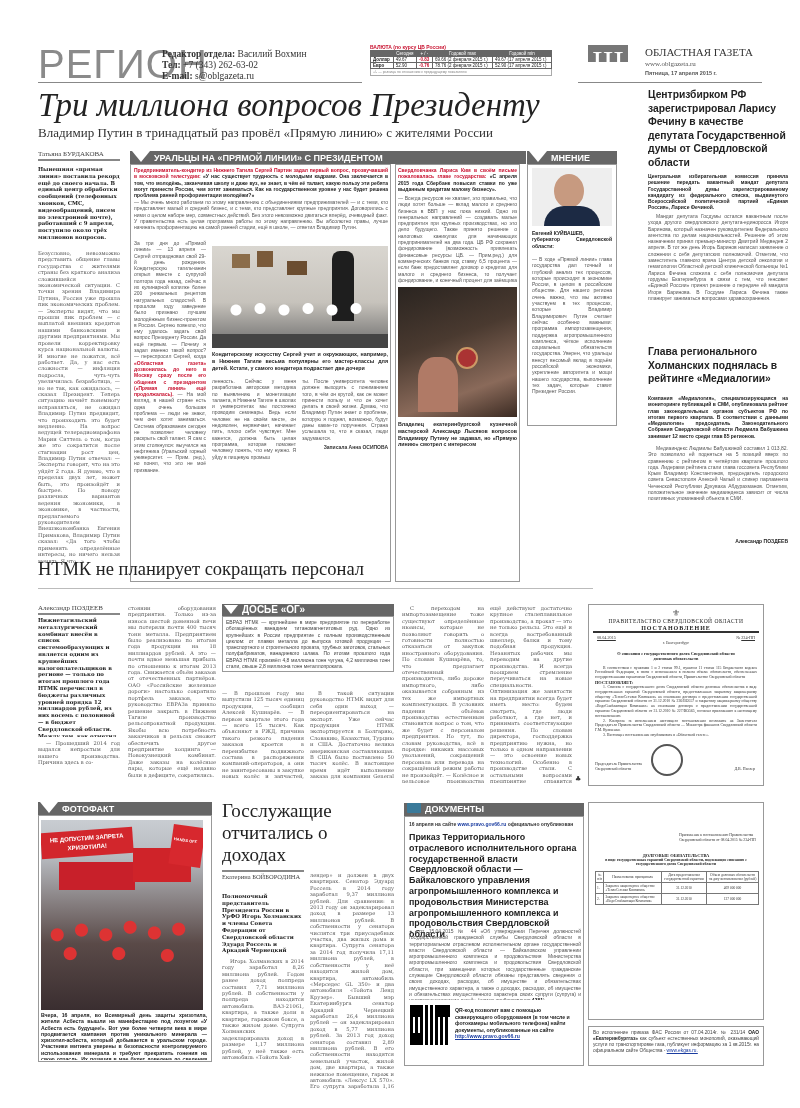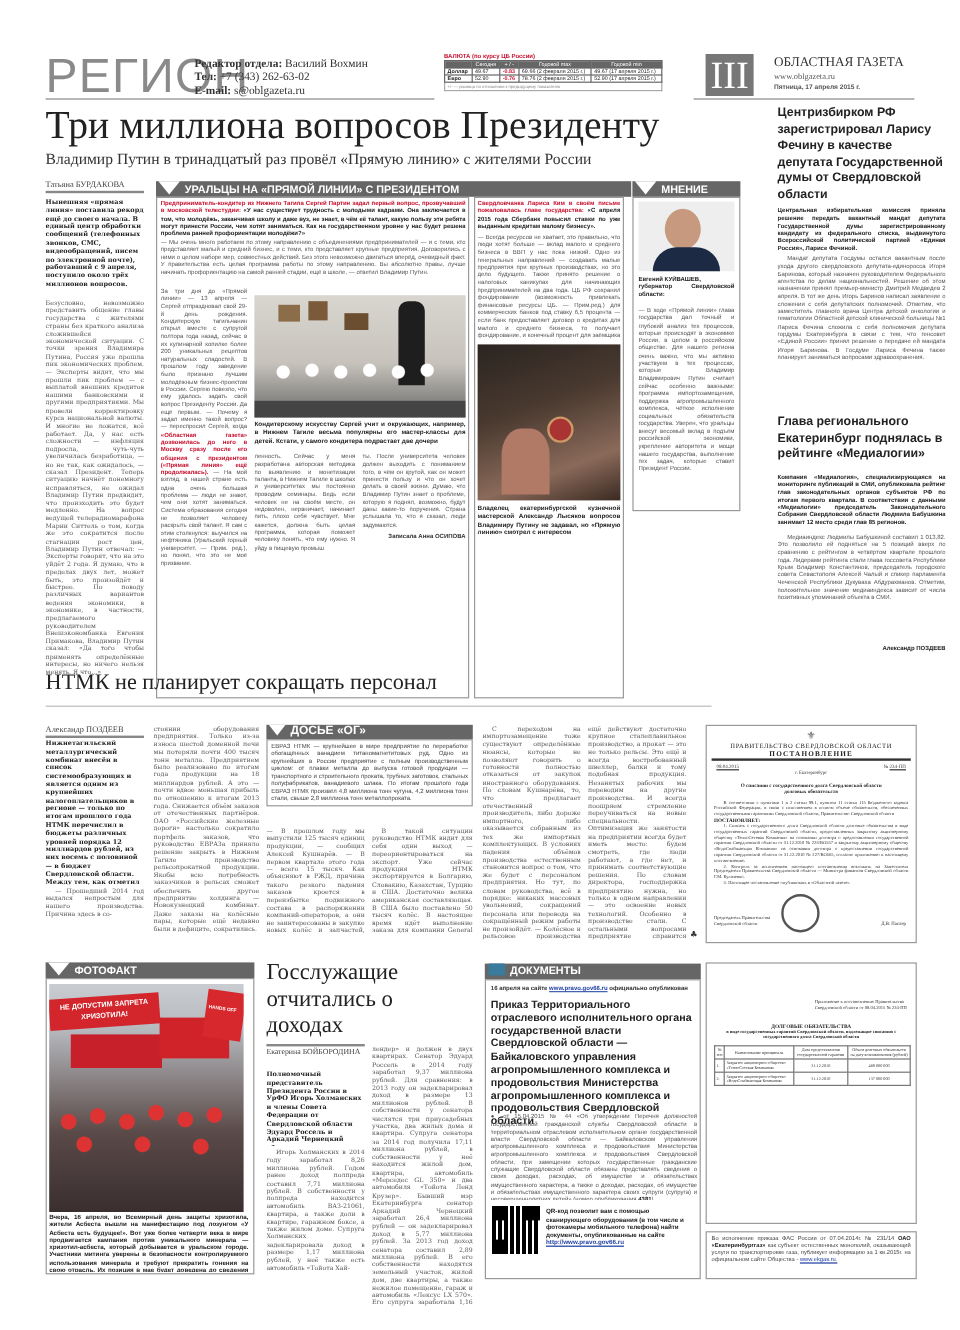"III" div.abs { height: 35px -> 17px }
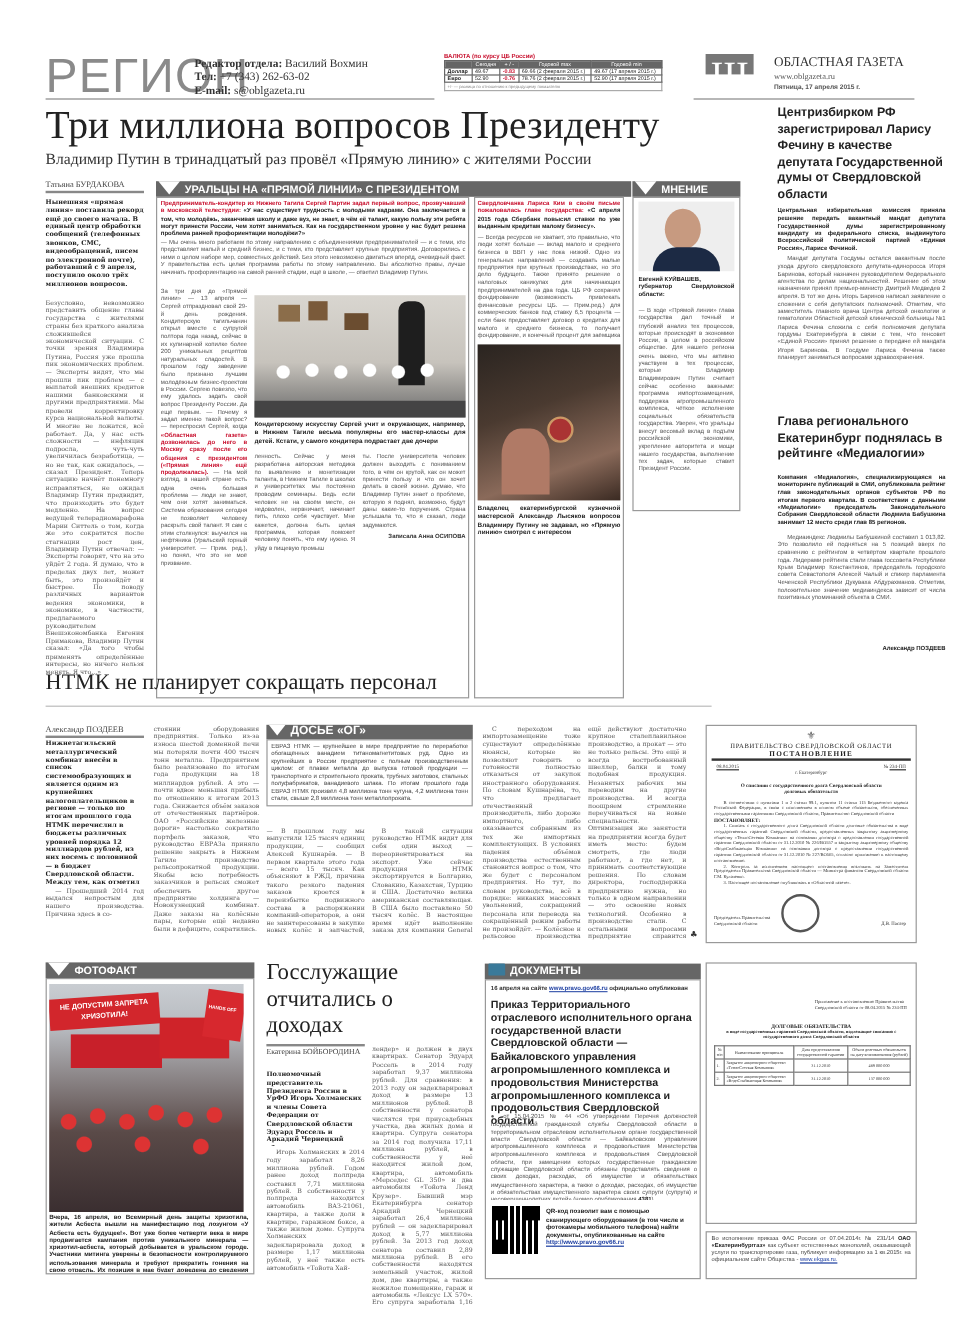"Три миллиона вопросов Президенту" div.abs { font-style: none -> italic }
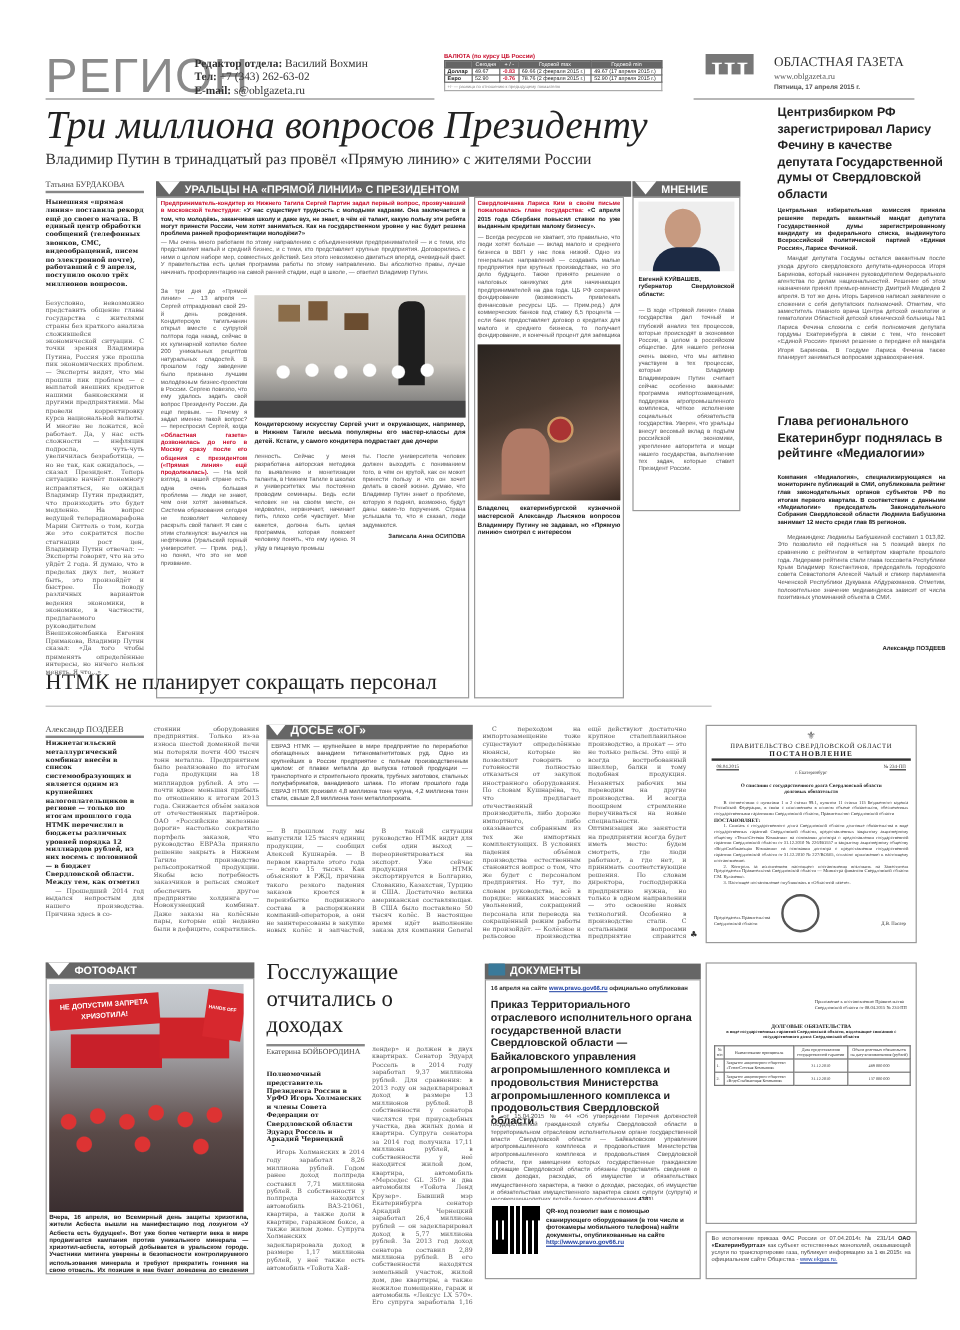"Глава регионального Екатеринбург" div.abs { text: Екатеринбург -> Холманских }
